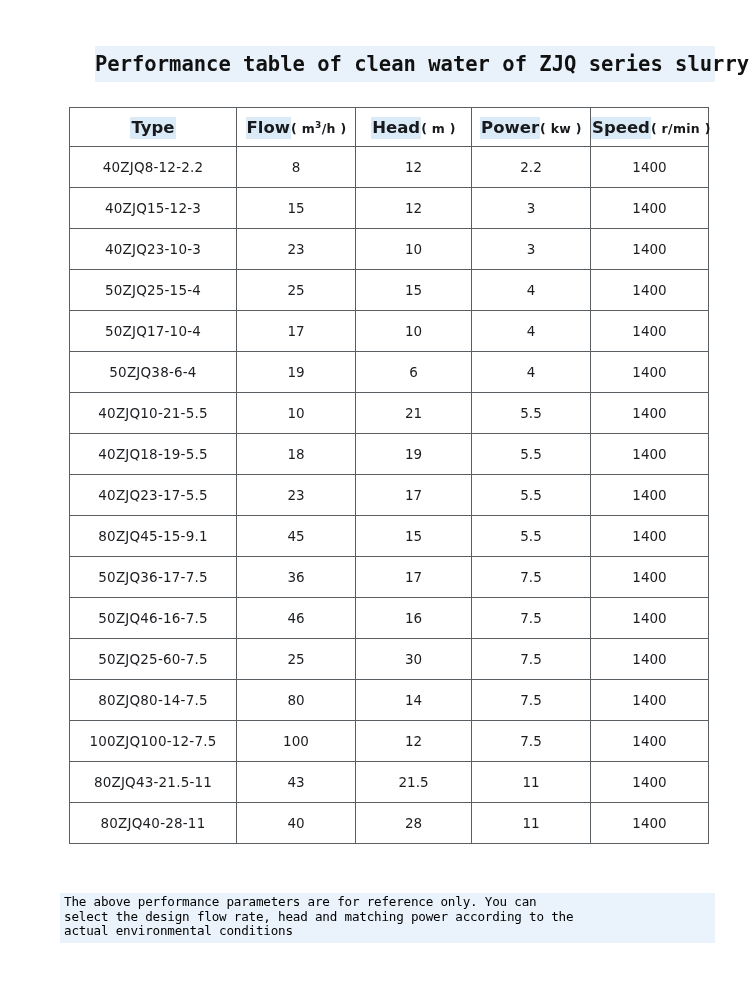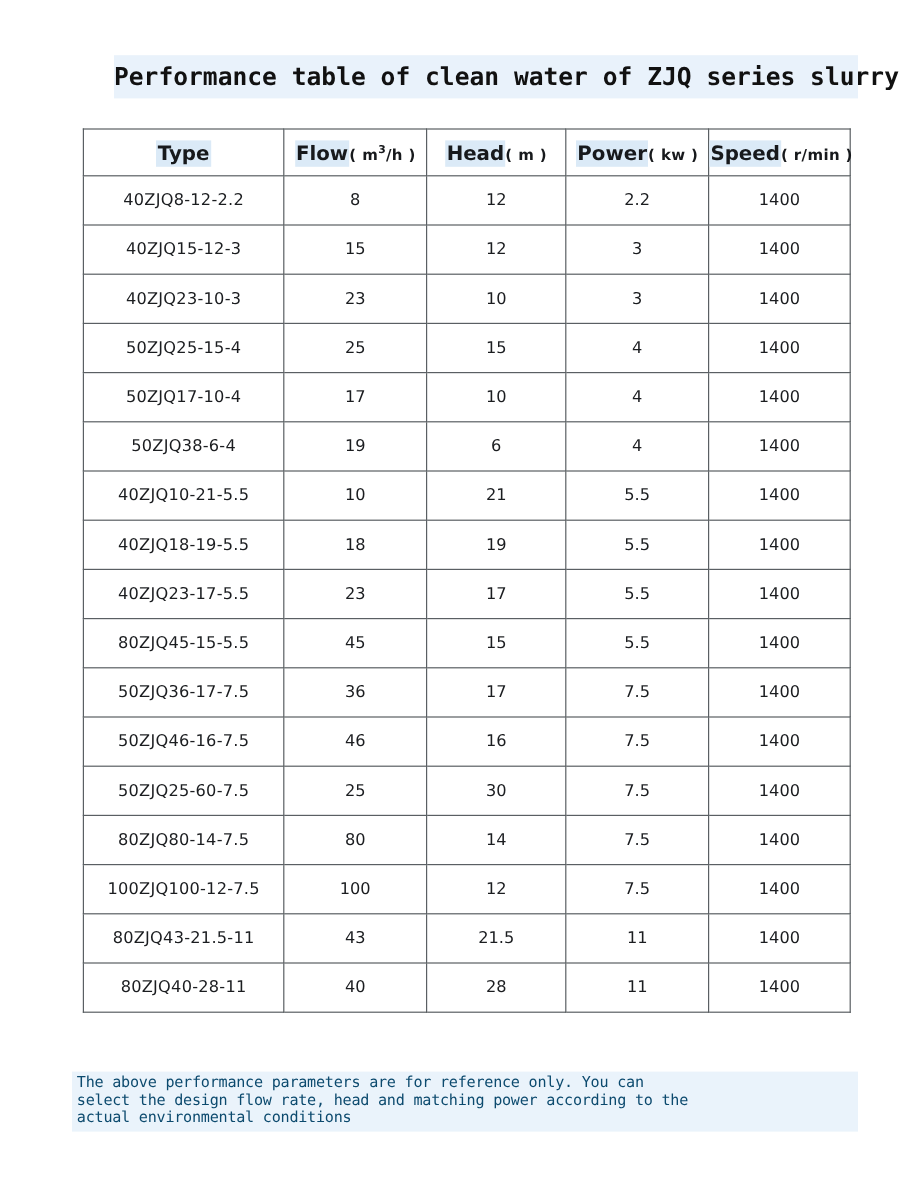"80ZJQ45-15-5.5" td.col-type { text: 80ZJQ45-15-5.5 -> 80ZJQ45-15-9.1 }
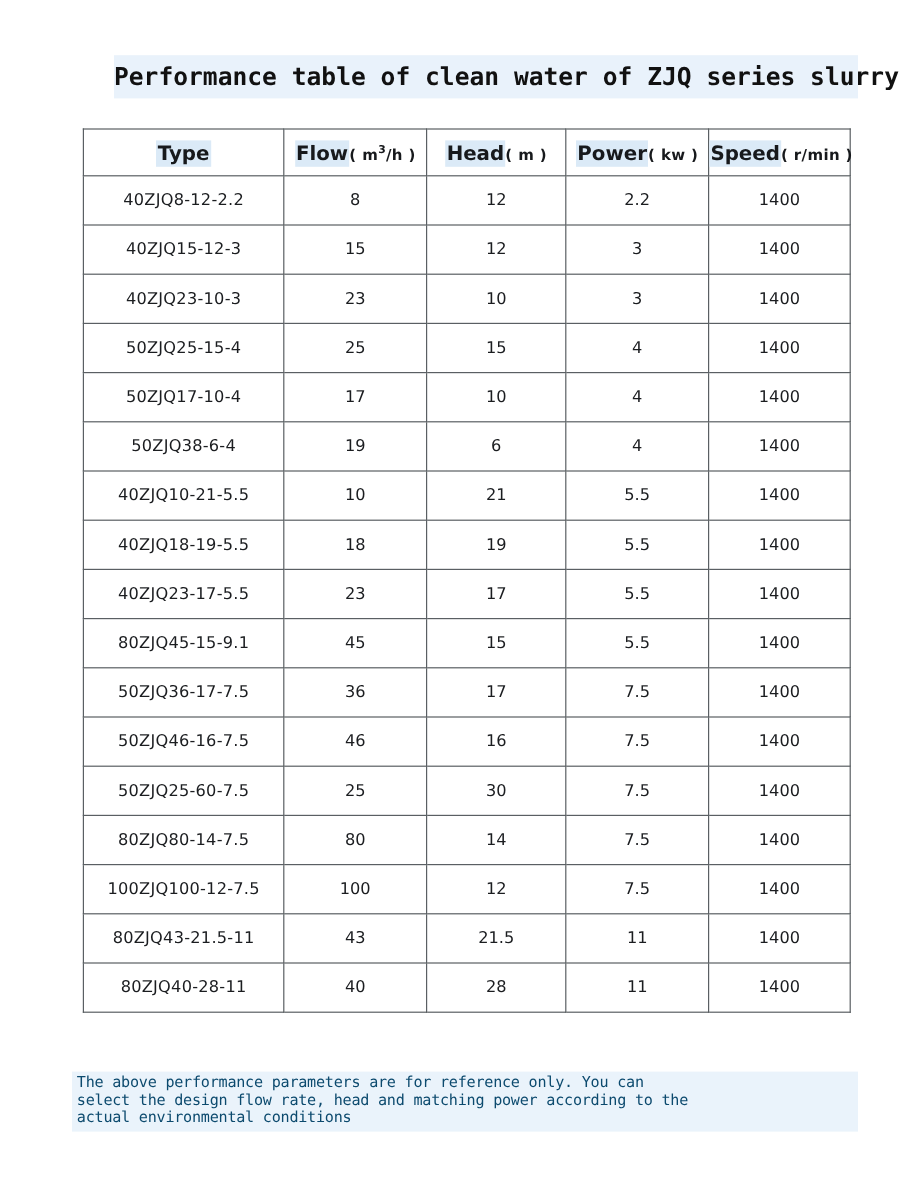"The above performance parameters are" #footer-note { color: #0c4a6e -> #000000 }
